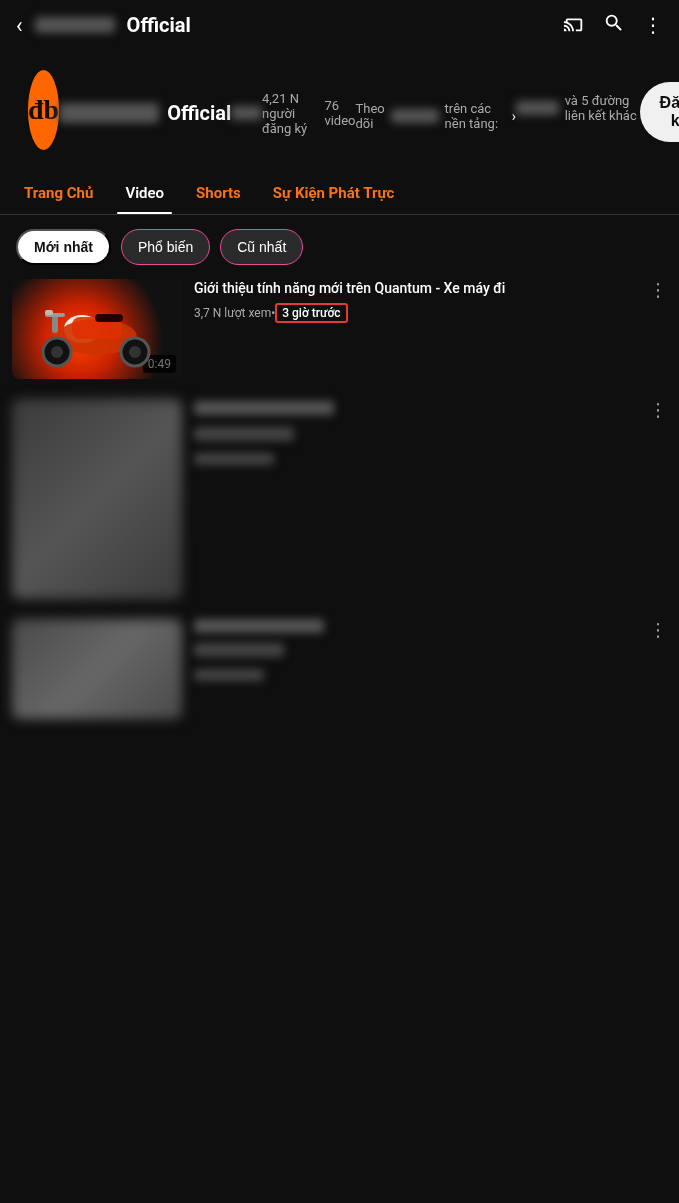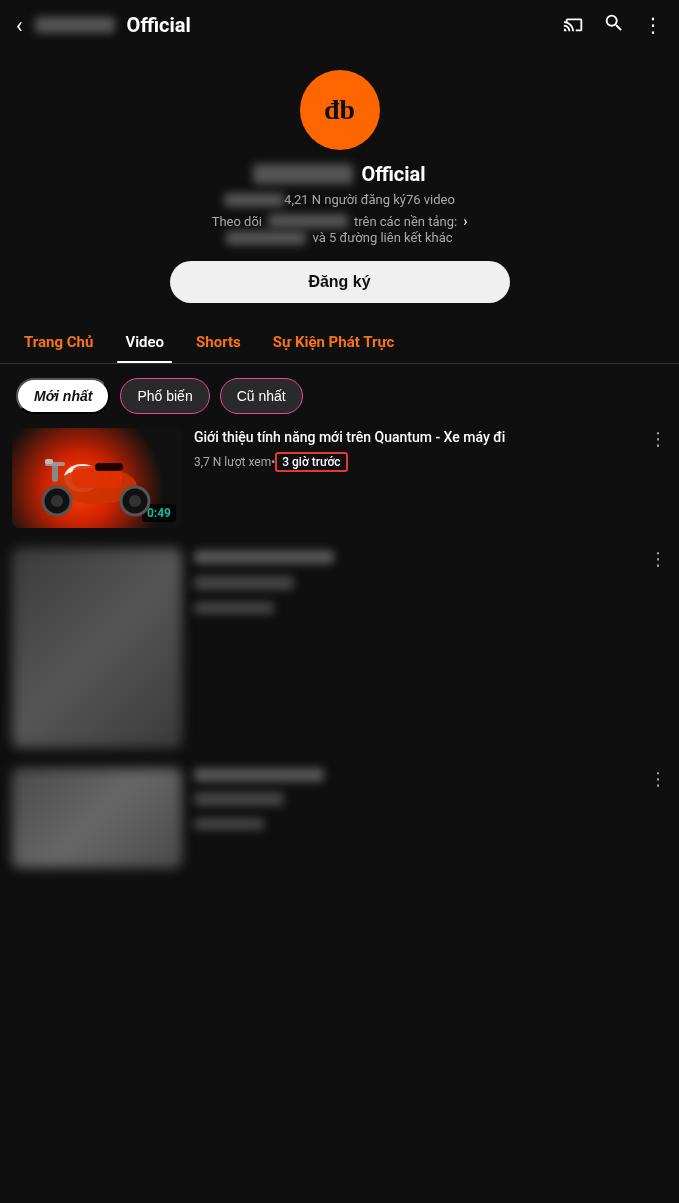"đb" .profile-section { flex-direction: column -> row }
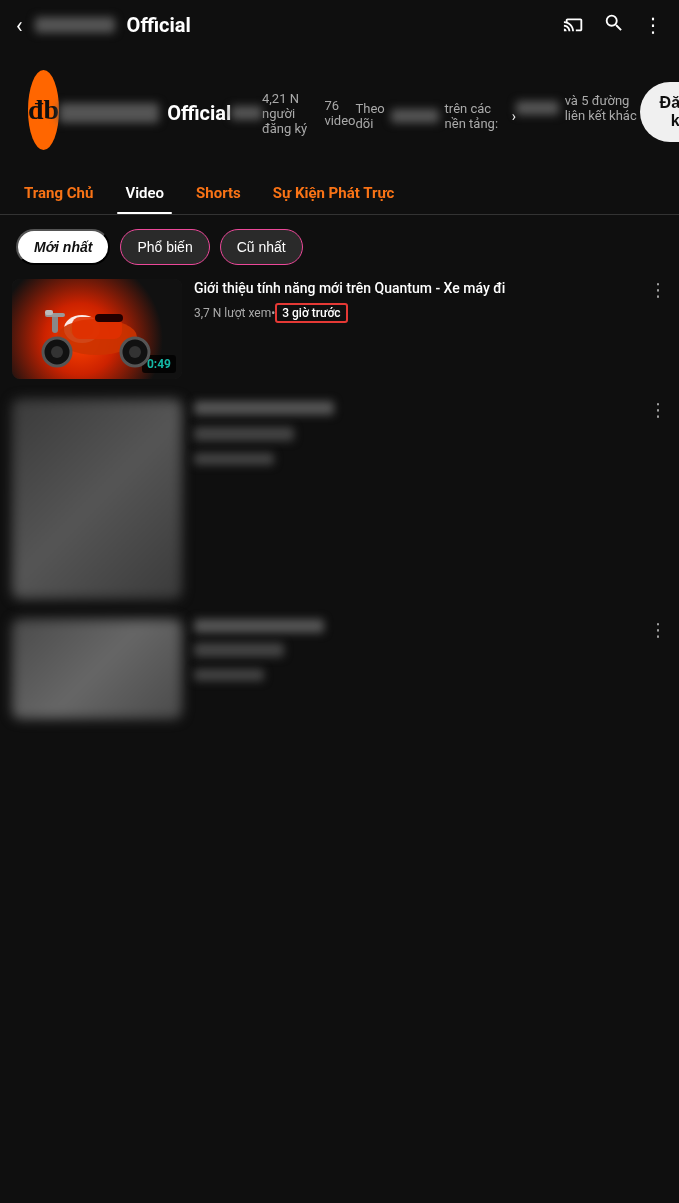"Mới nhất" .filter-pill.active { font-style: italic -> none }
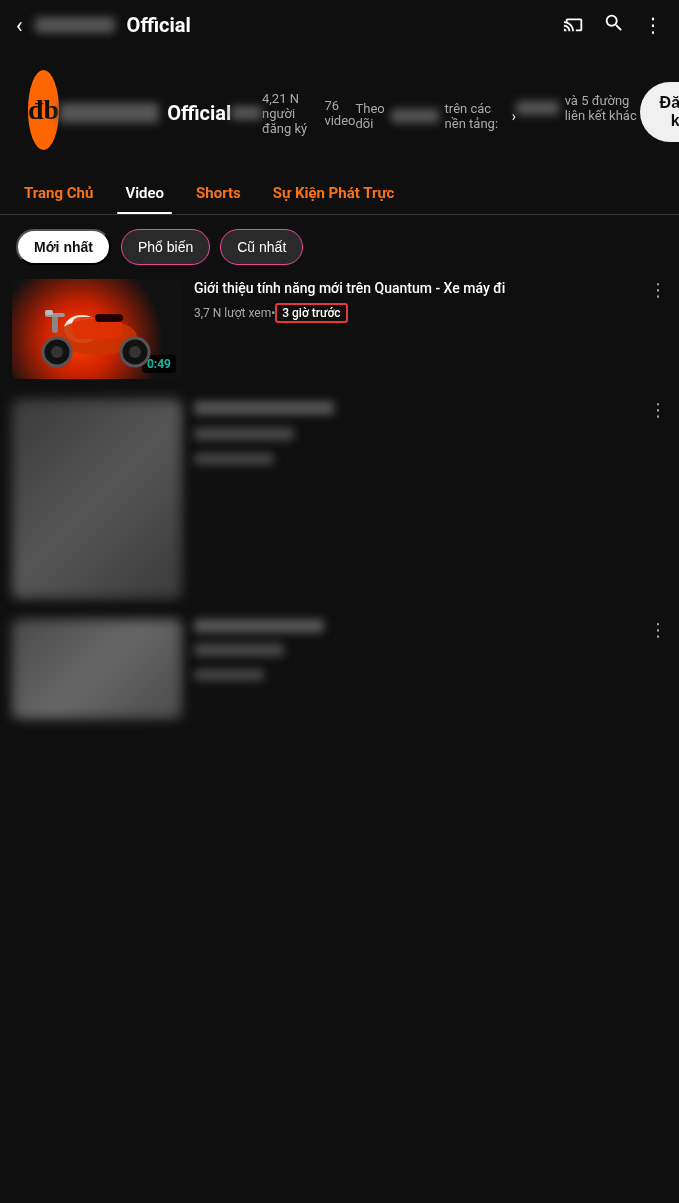"0:49" .duration-badge { color: #14b8a6 -> #737373; font-weight: 700 -> 400 }
